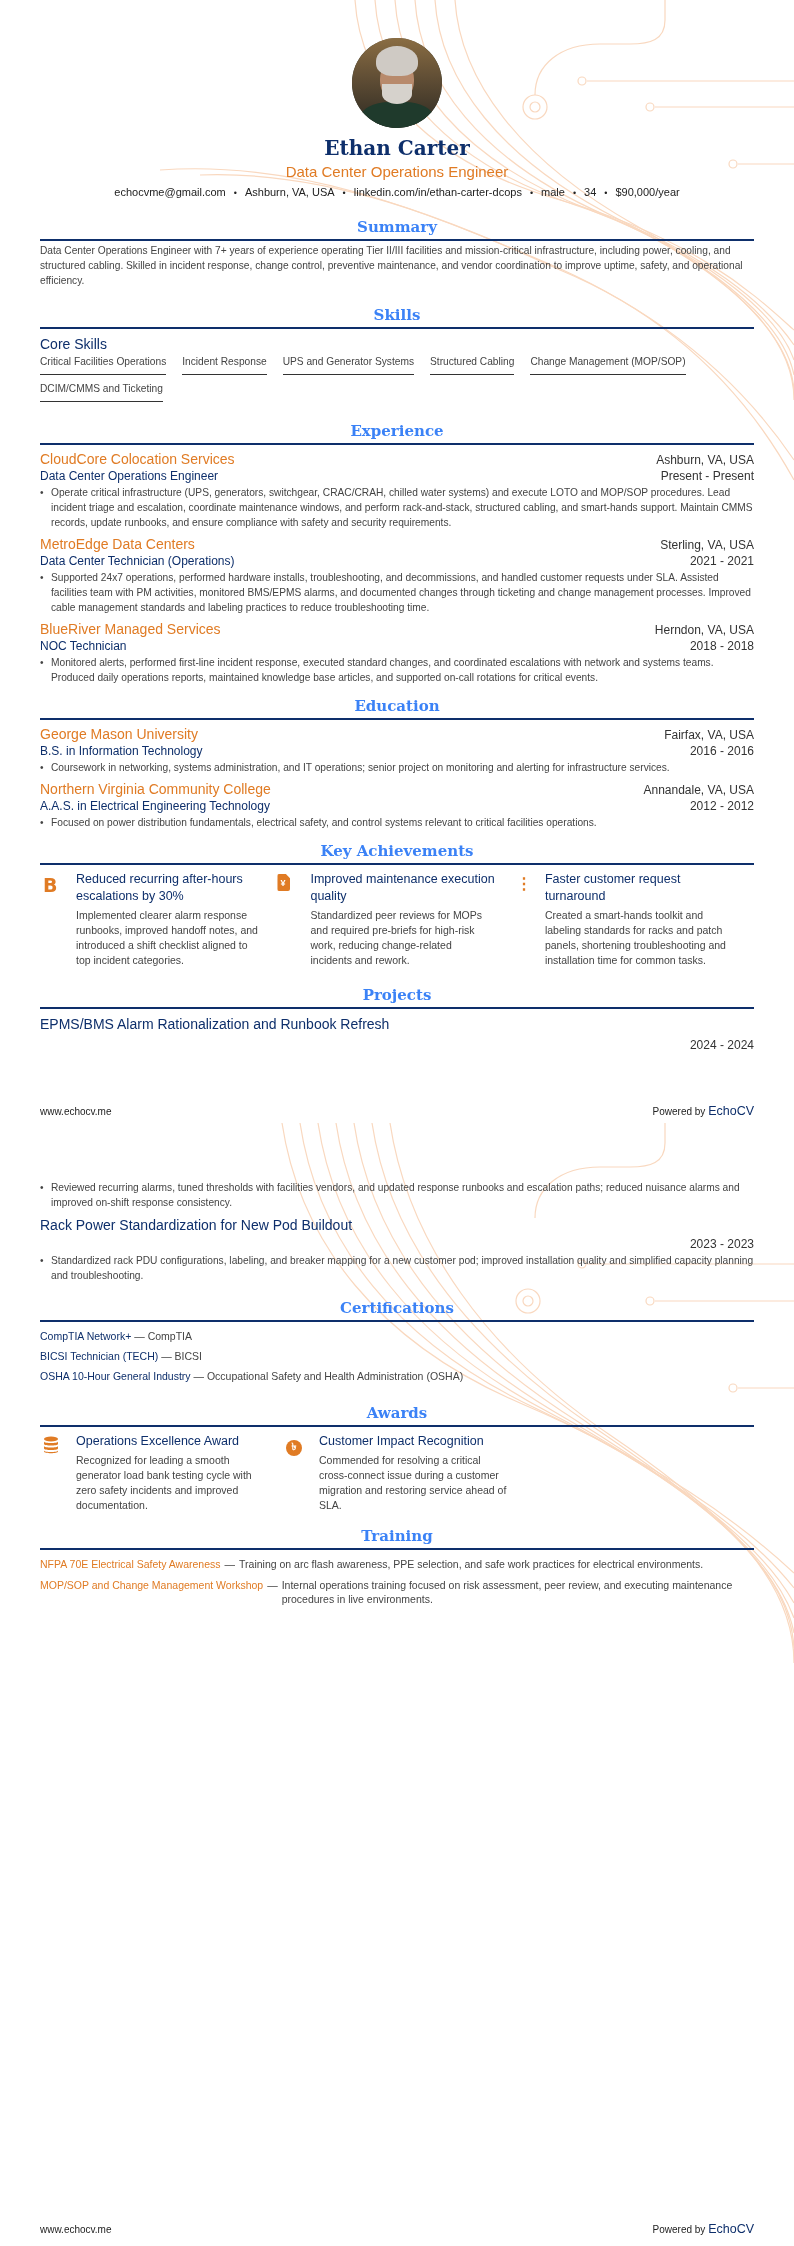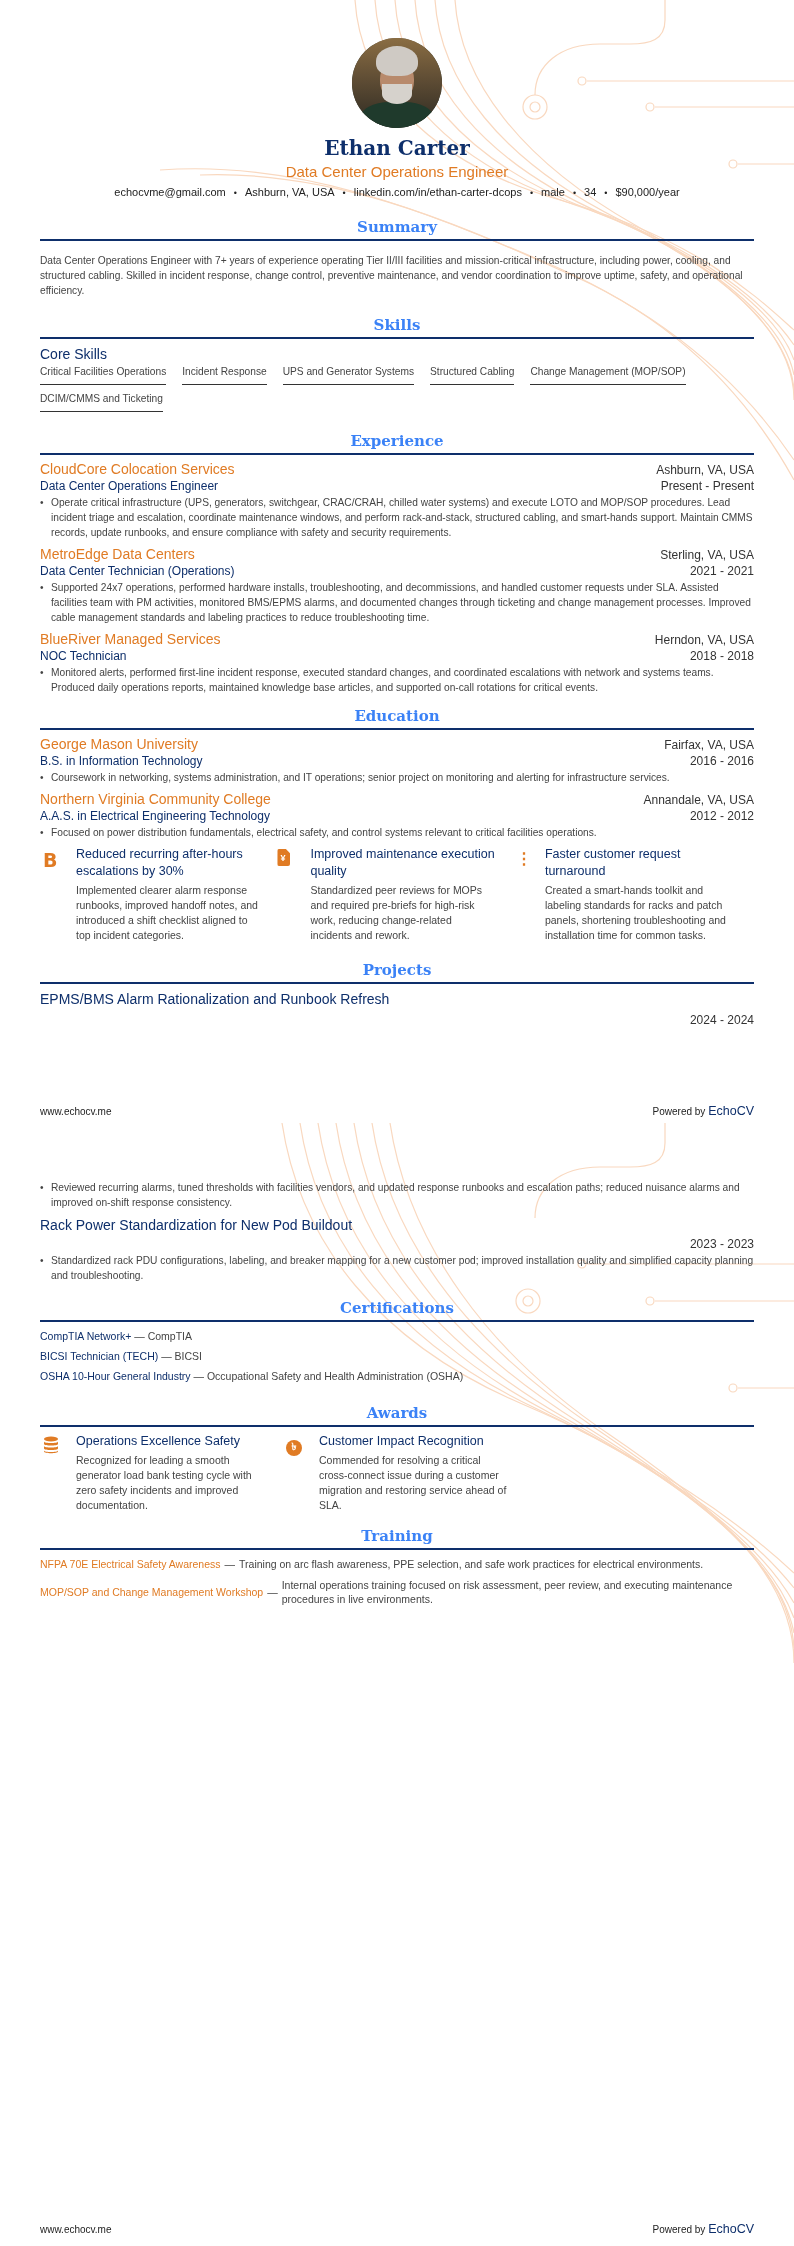"Data Center Operations Engineer with" .summary { margin-top: 12px -> 2px }
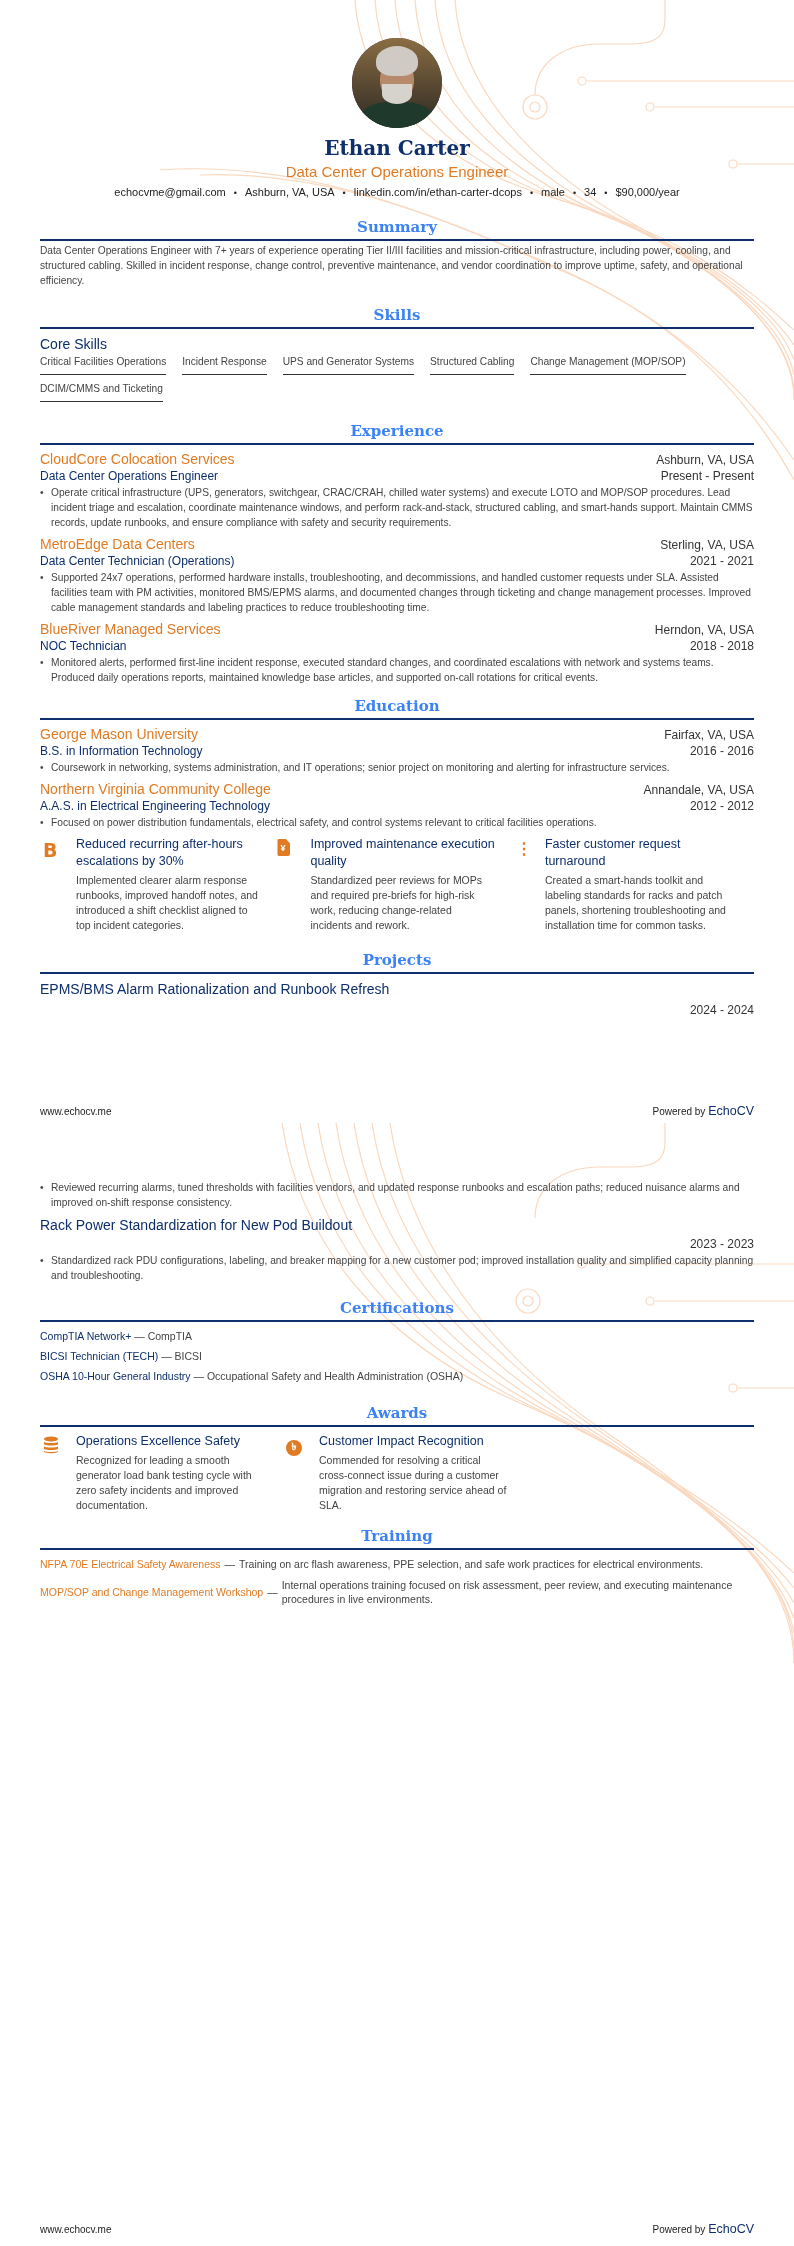"Key Achievements" div.section-title { html: none -> <div>Key Achievements</div> }
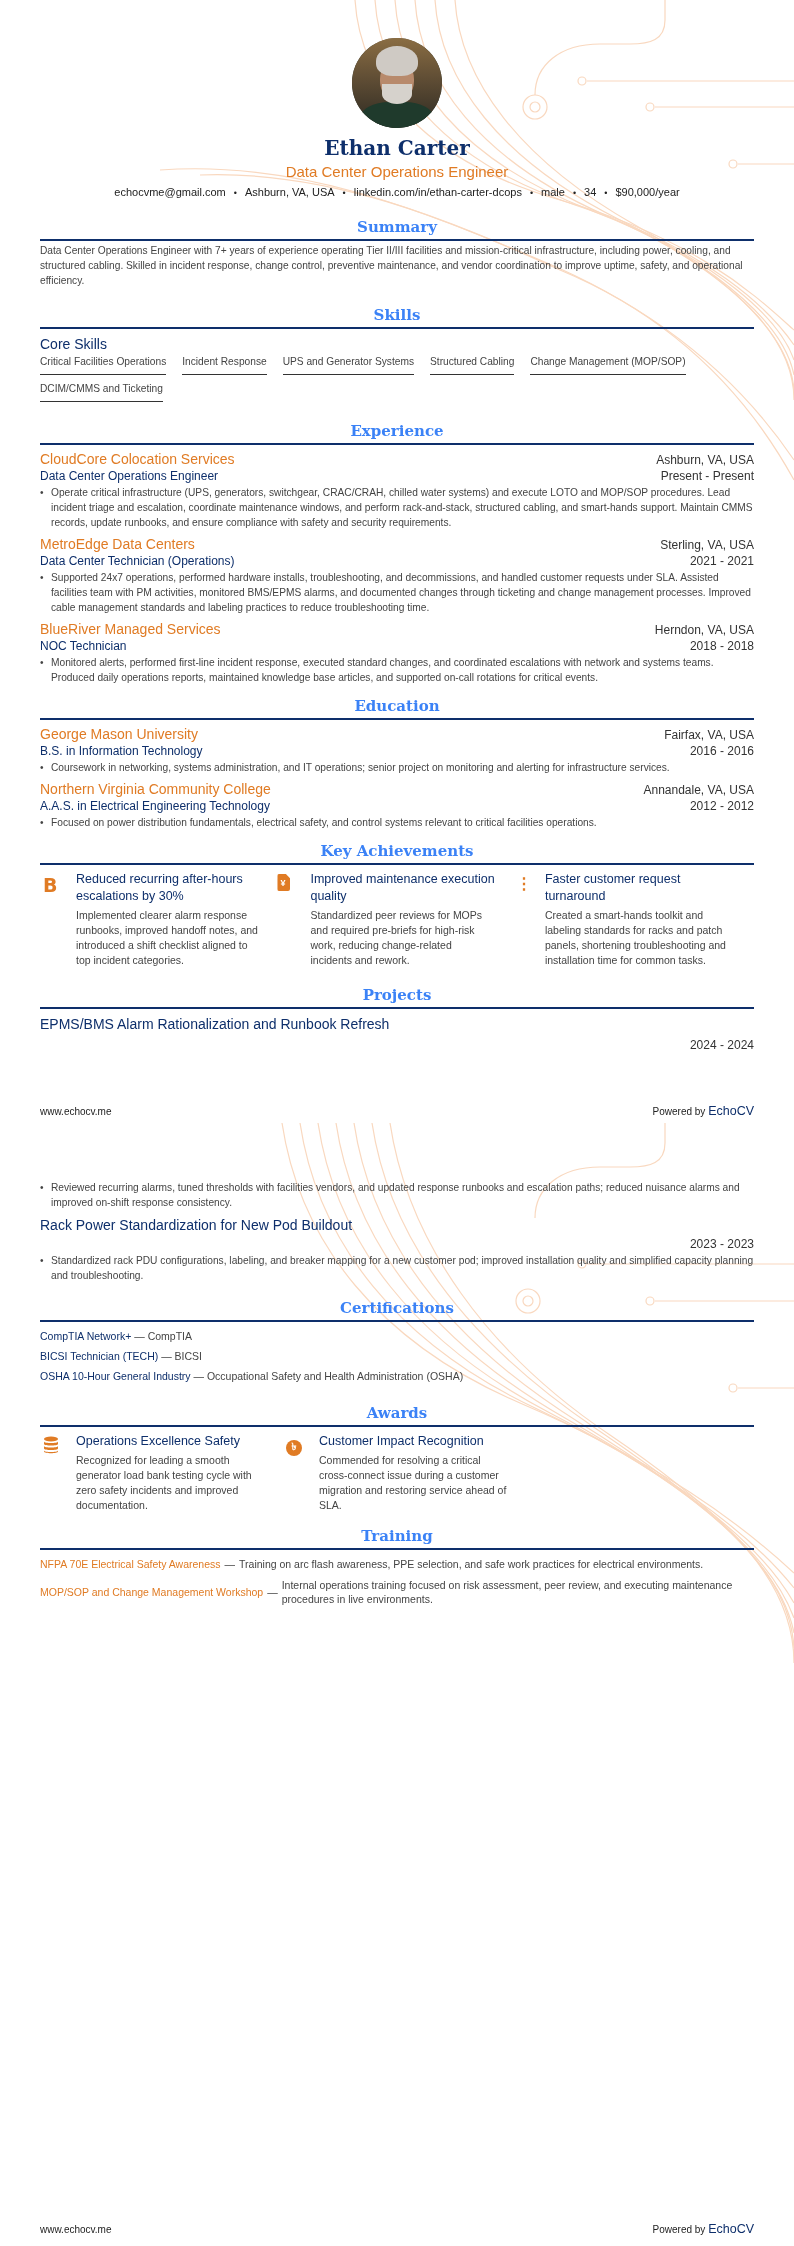"Operations Excellence Safety" div.h { text: Safety -> Award }
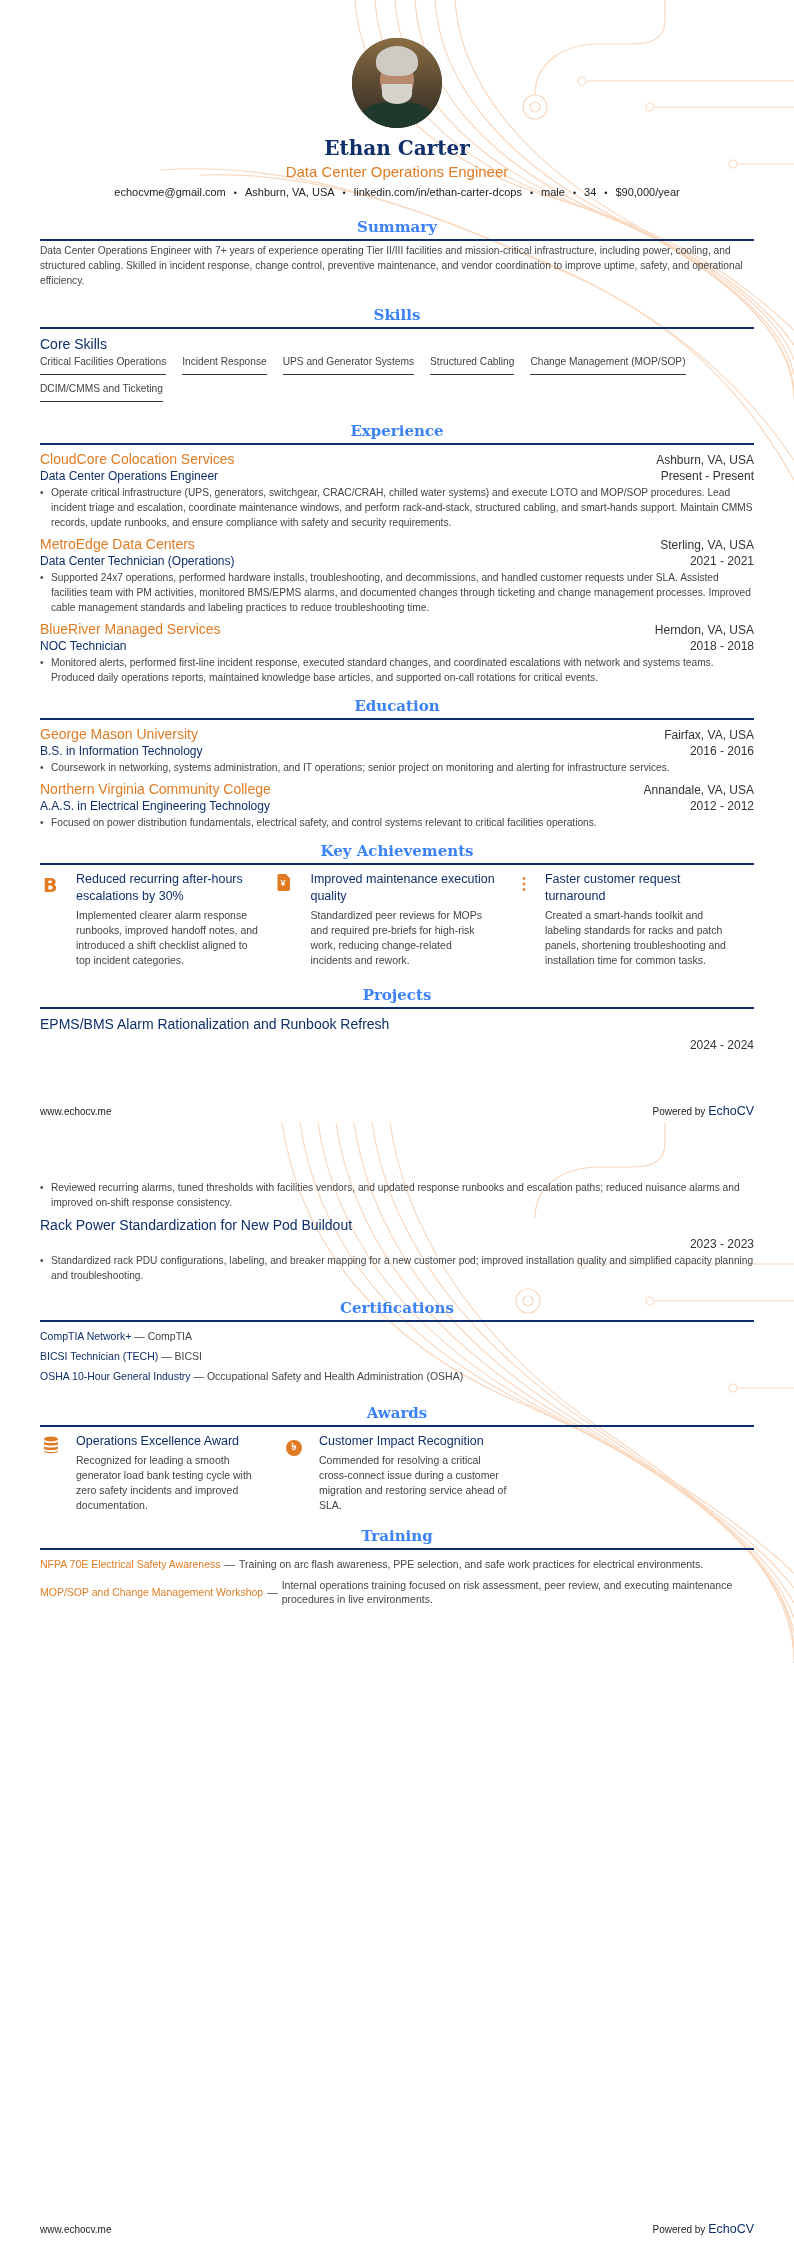"MOP/SOP and Change Management Workshop" div.train { align-items: center -> flex-start }
